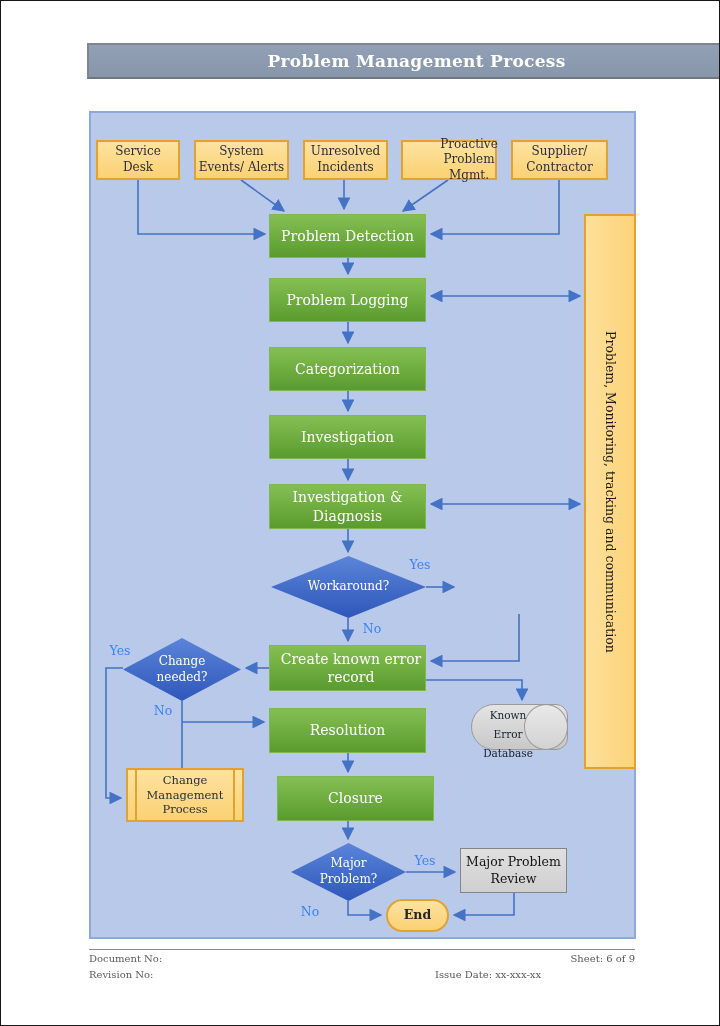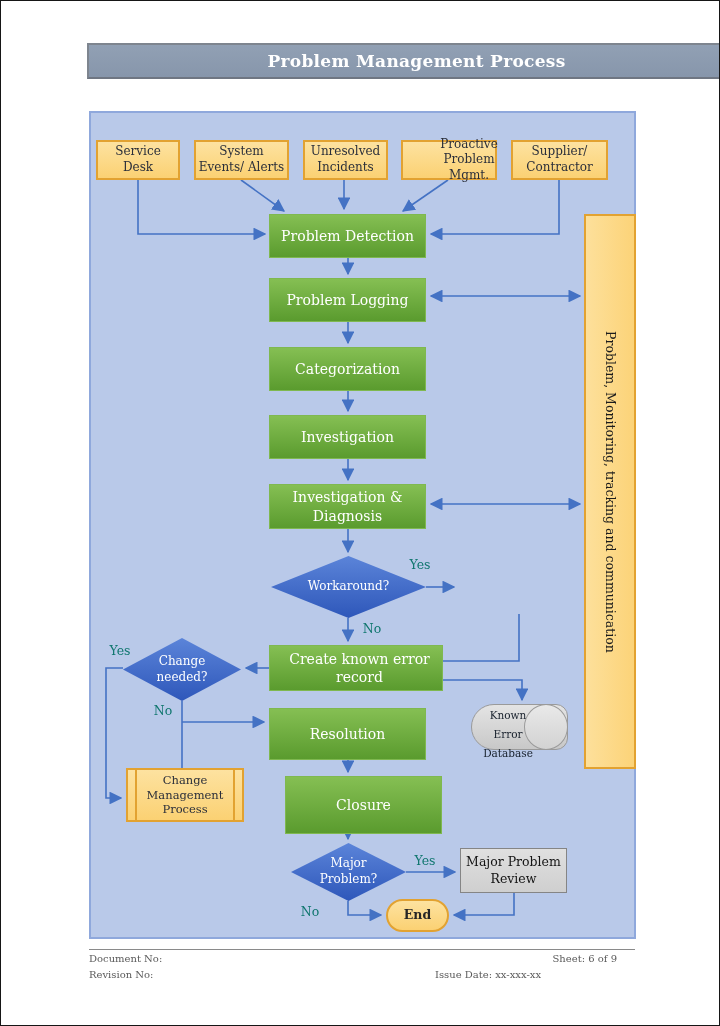"Yes" .ans { color: #0f766e -> #3b82f6 }
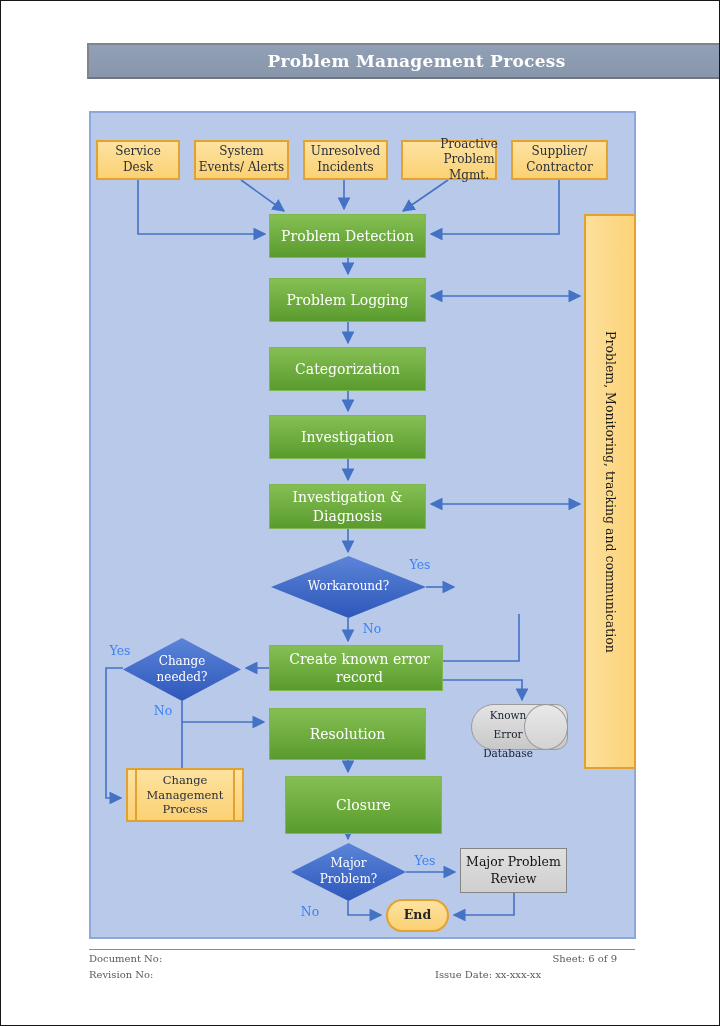"Create known error" div.abs { width: 174px -> 157px }
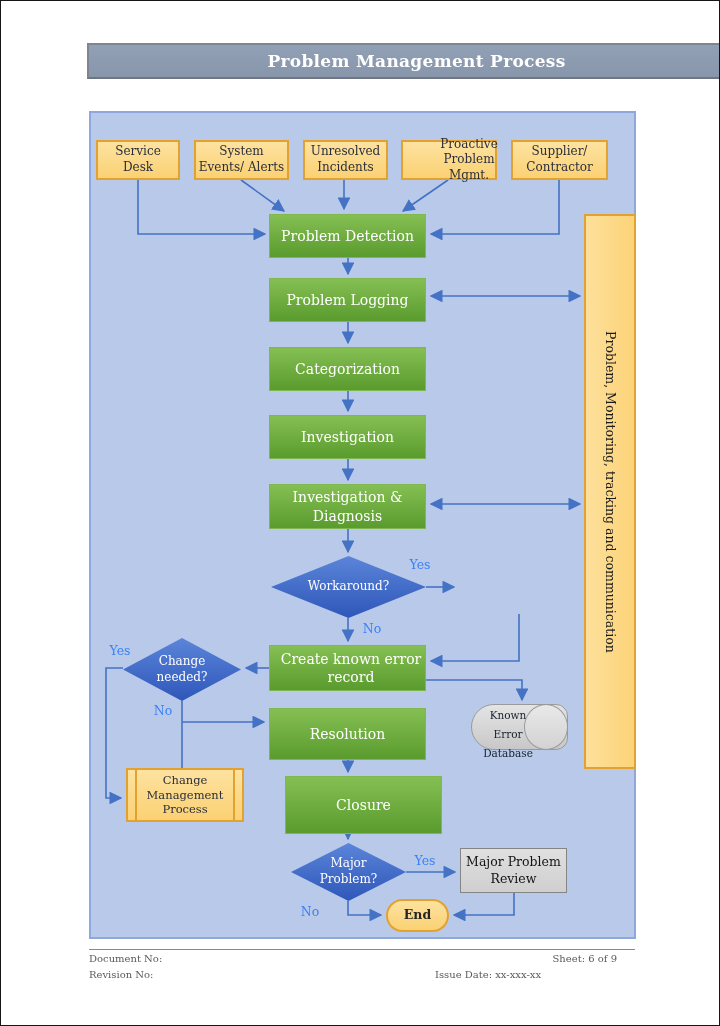"Resolution" div.abs { height: 52px -> 45px }
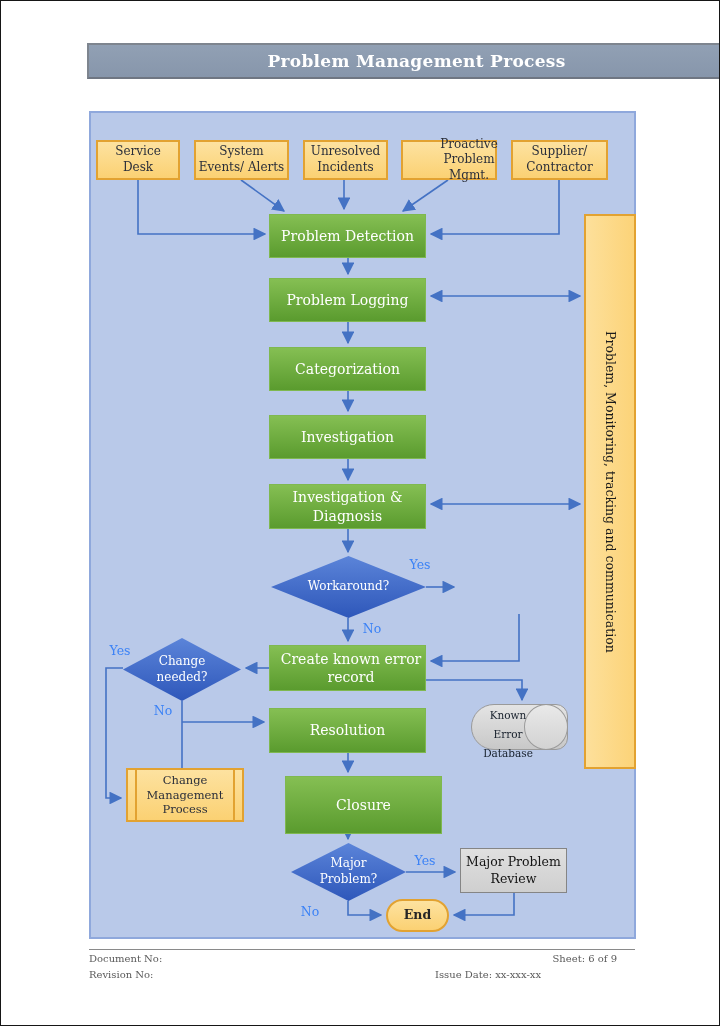"Closure" div.abs { height: 58px -> 45px; left: 284px -> 276px }
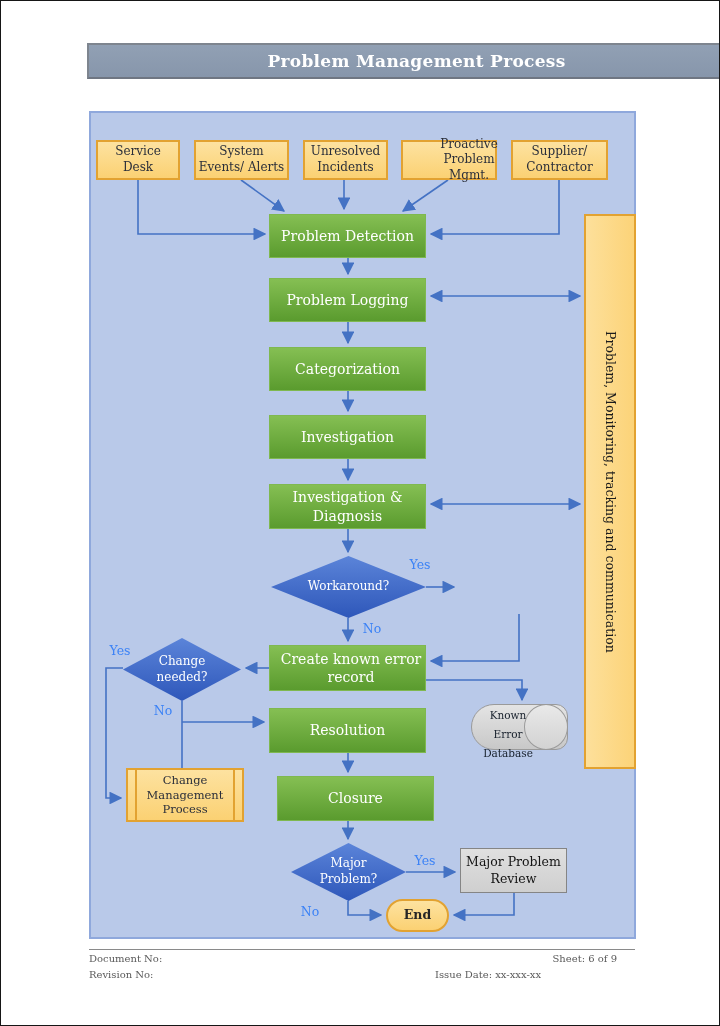"Sheet: 6 of 9" div.abs { left: 416px -> 434px }
